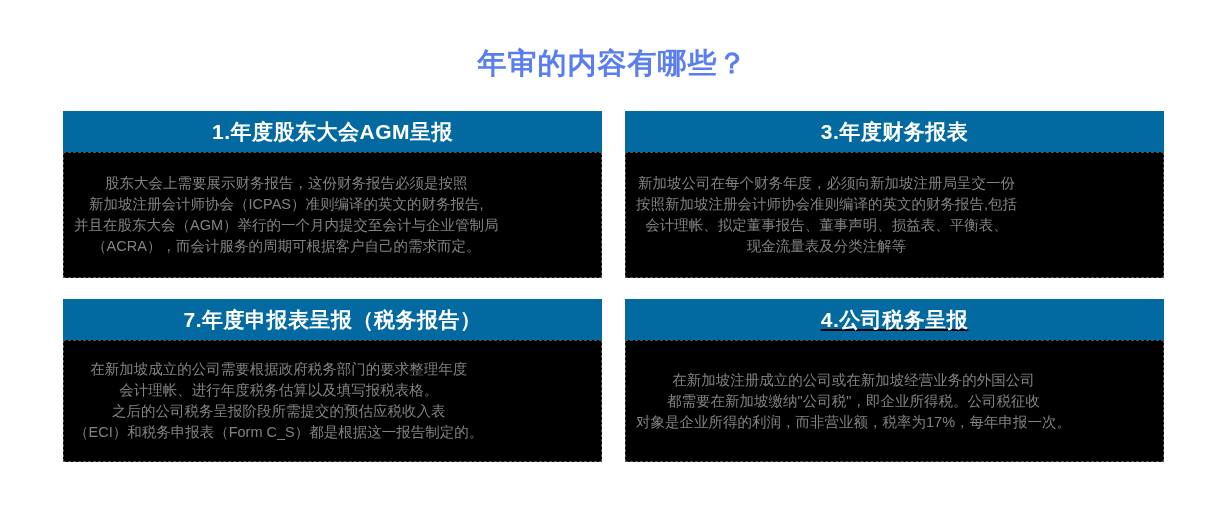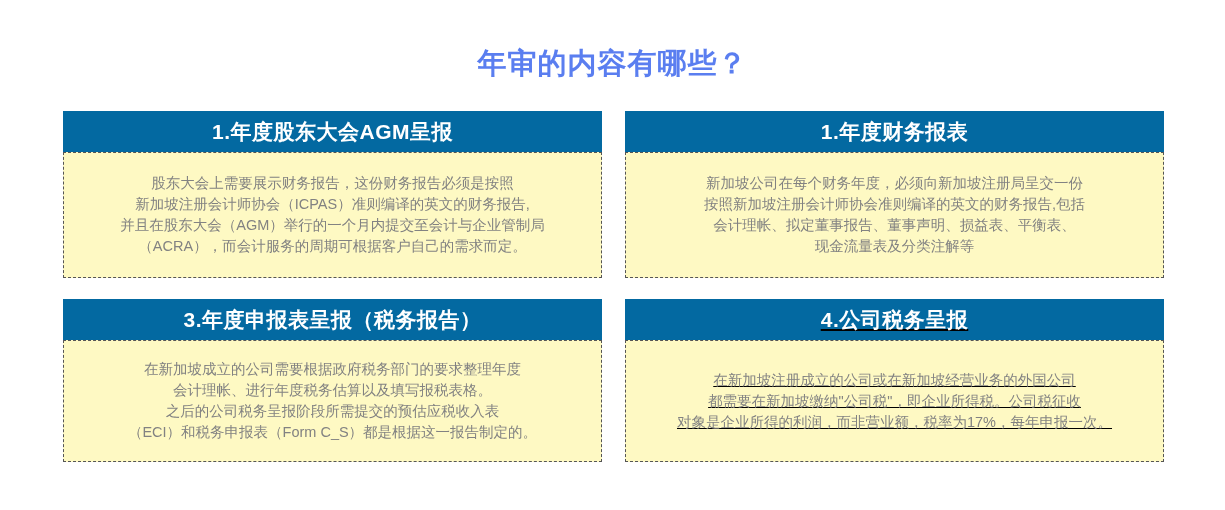"1.年度财务报表" div.card-header { text: 1 -> 3 }
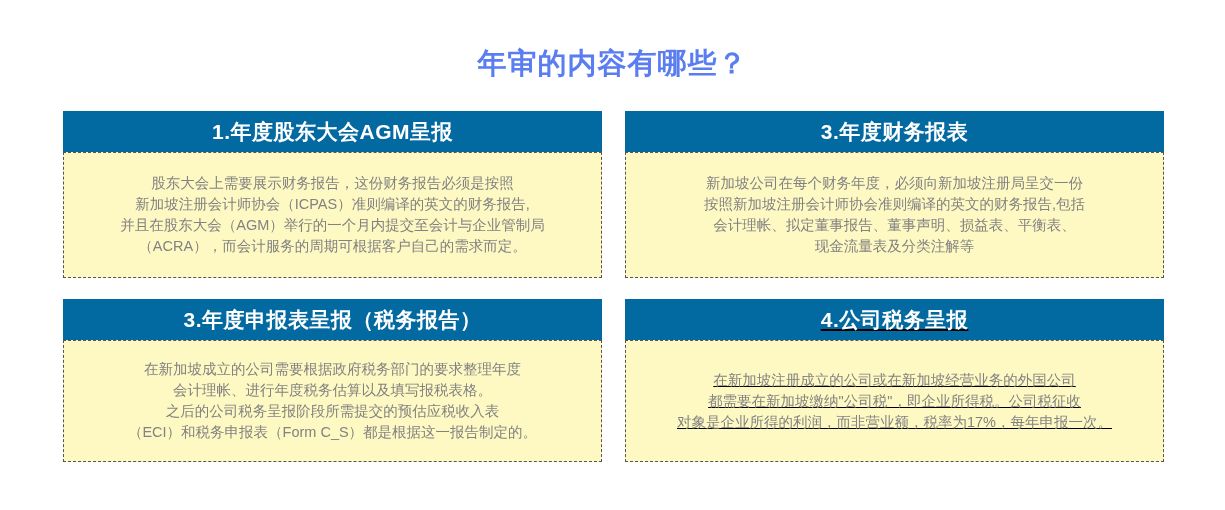"股东大会上需要展示财务报告，这份财务报告必须是按照" .card-body { background: #fef9c3 -> #000000; justify-content: center -> flex-start }
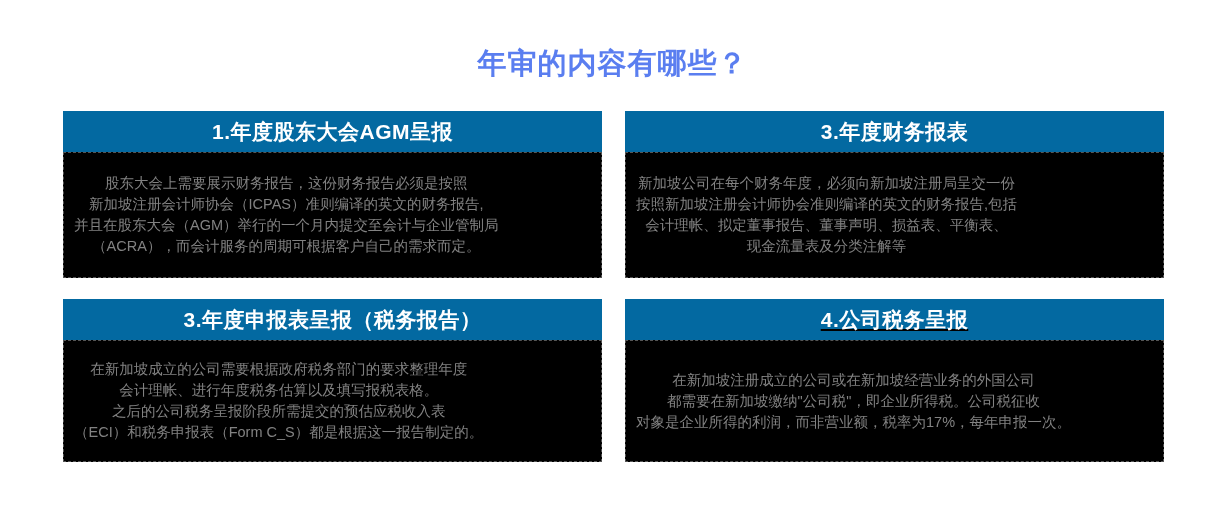"3.年度申报表呈报（税务报告）" div.card-header { text: 3 -> 7 }
